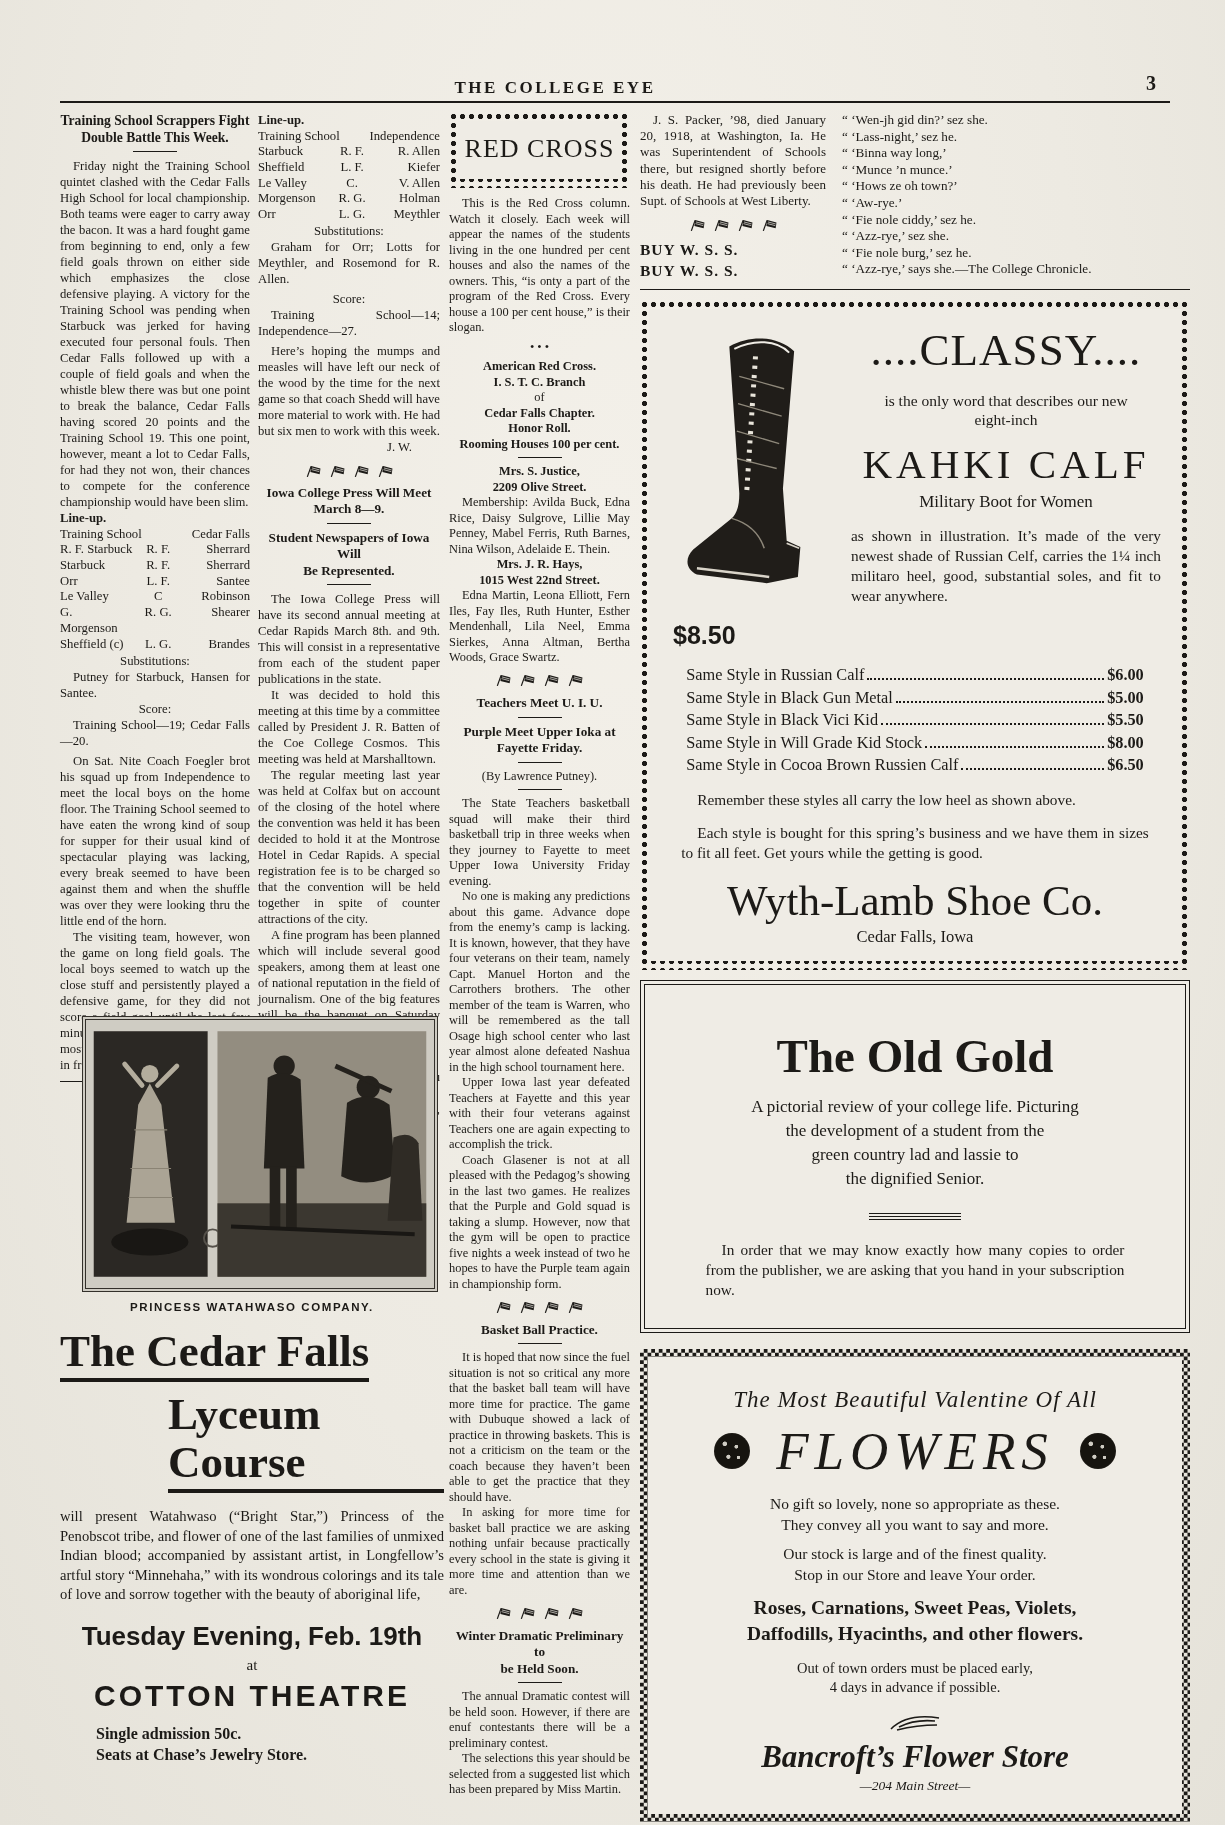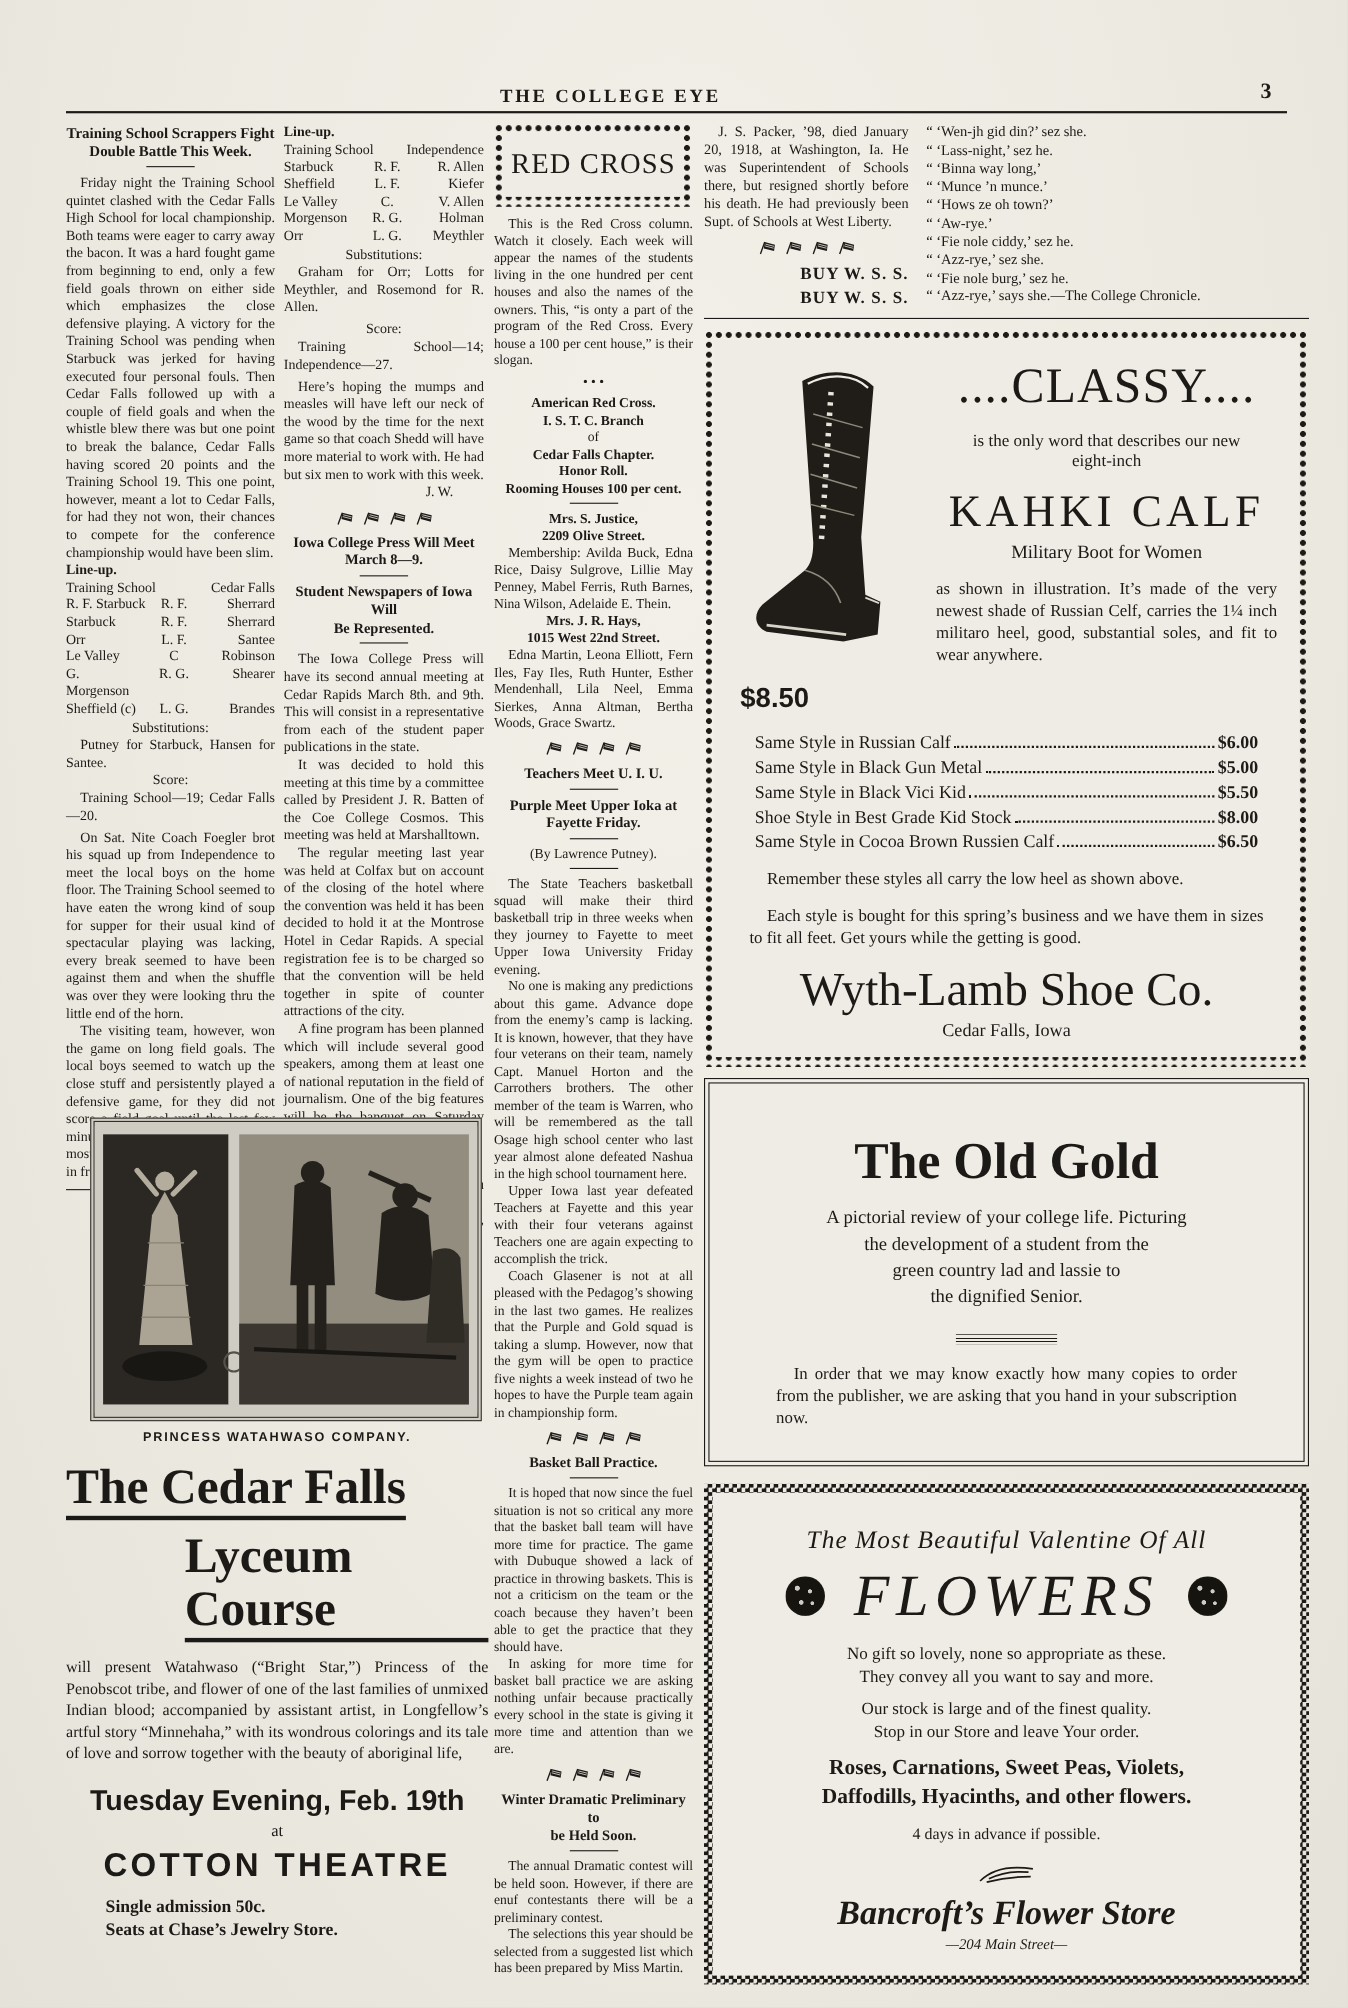"BUY W. S. S." .buy { text-align: right -> left }
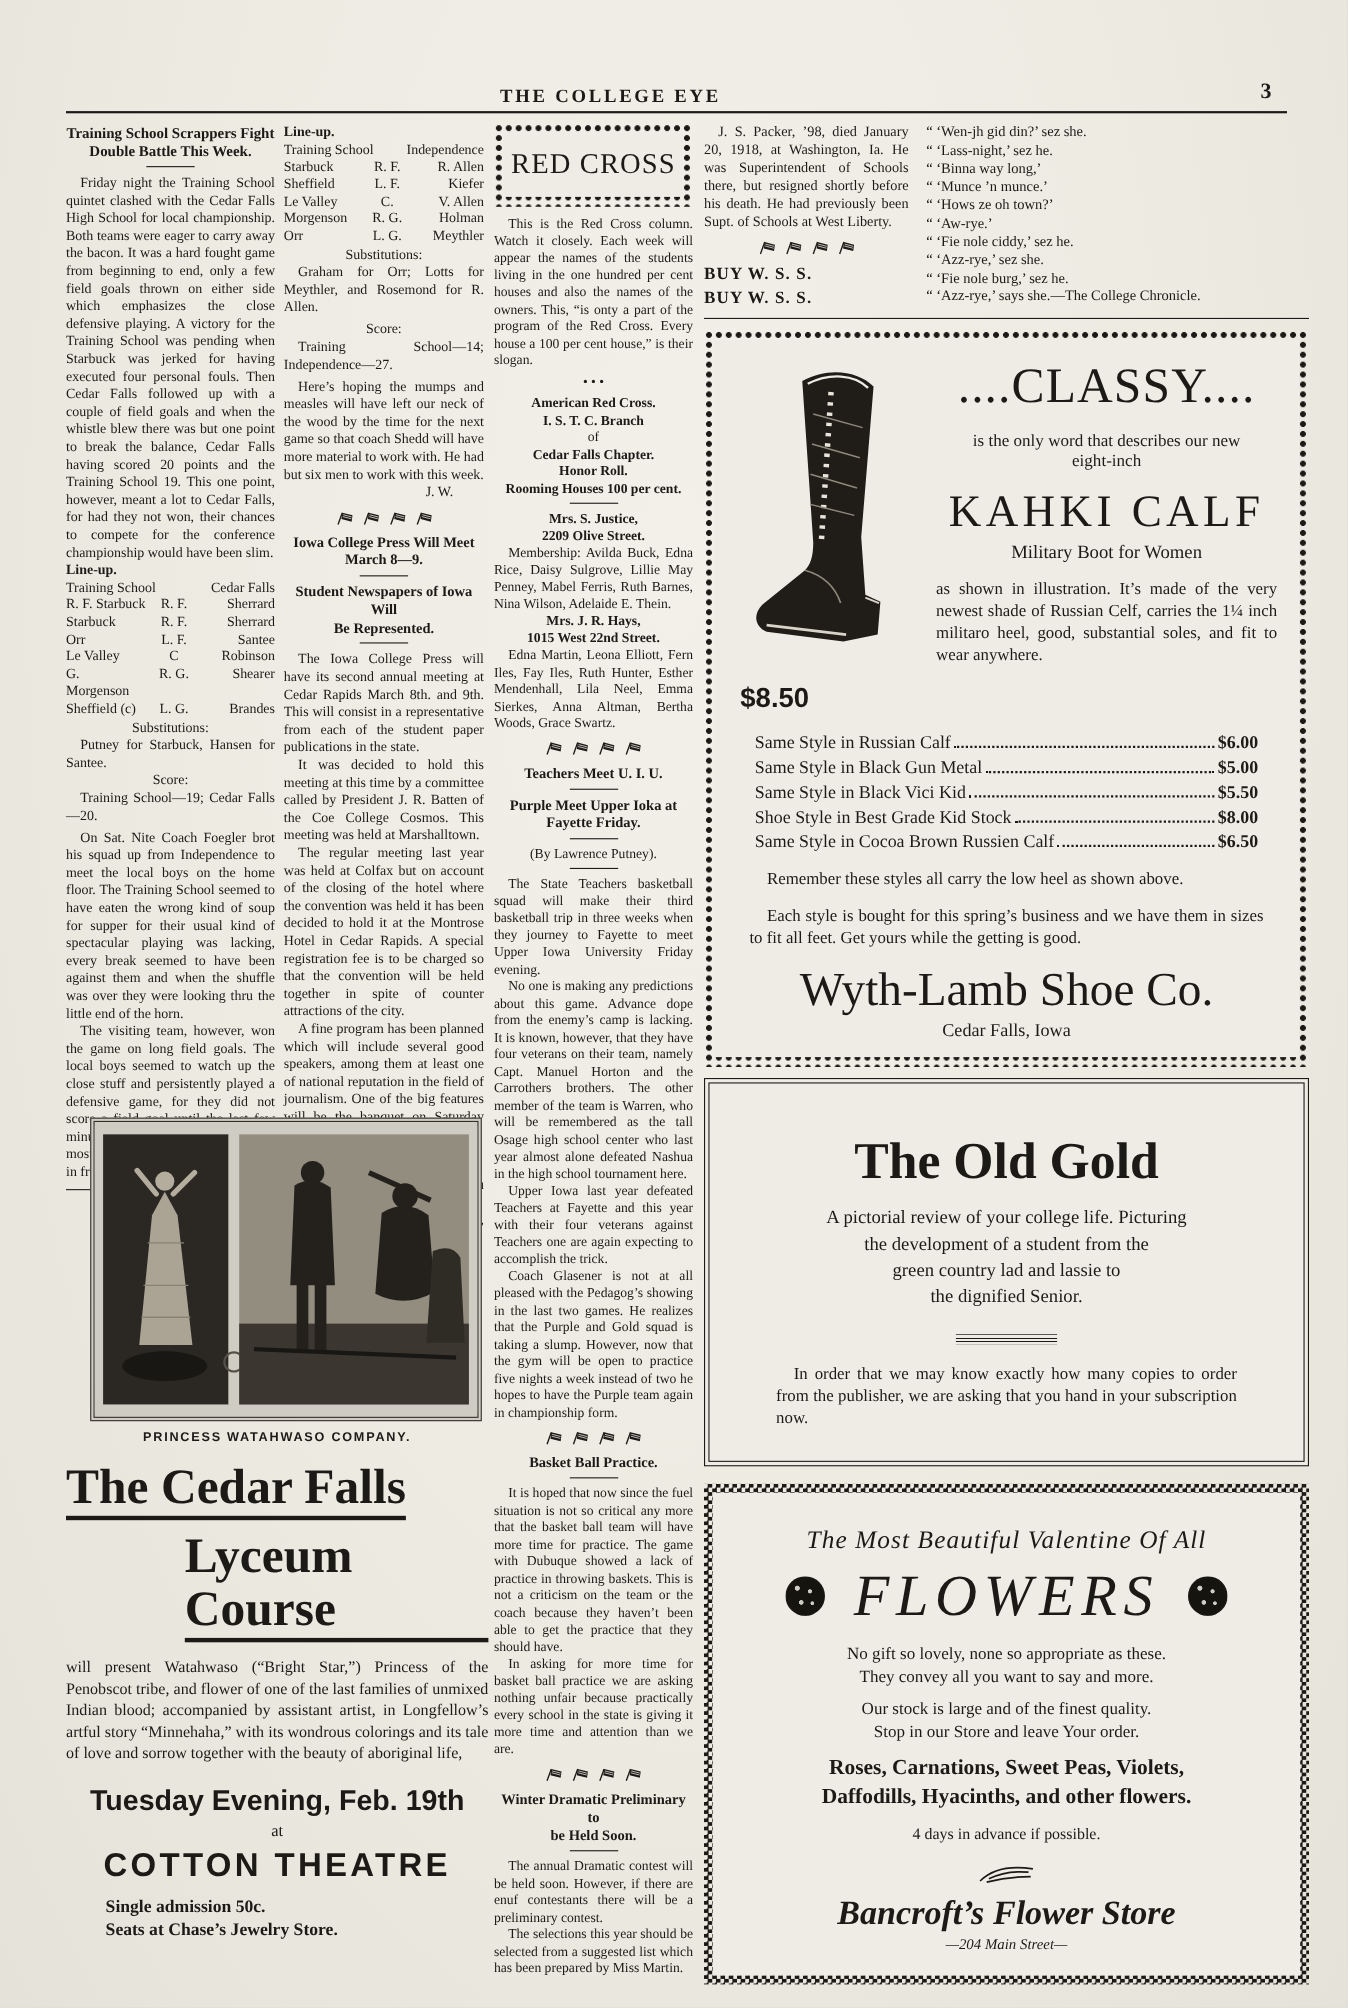"Shoe Style in Best Grade" span { text: Shoe Style in Best -> Same Style in Will }
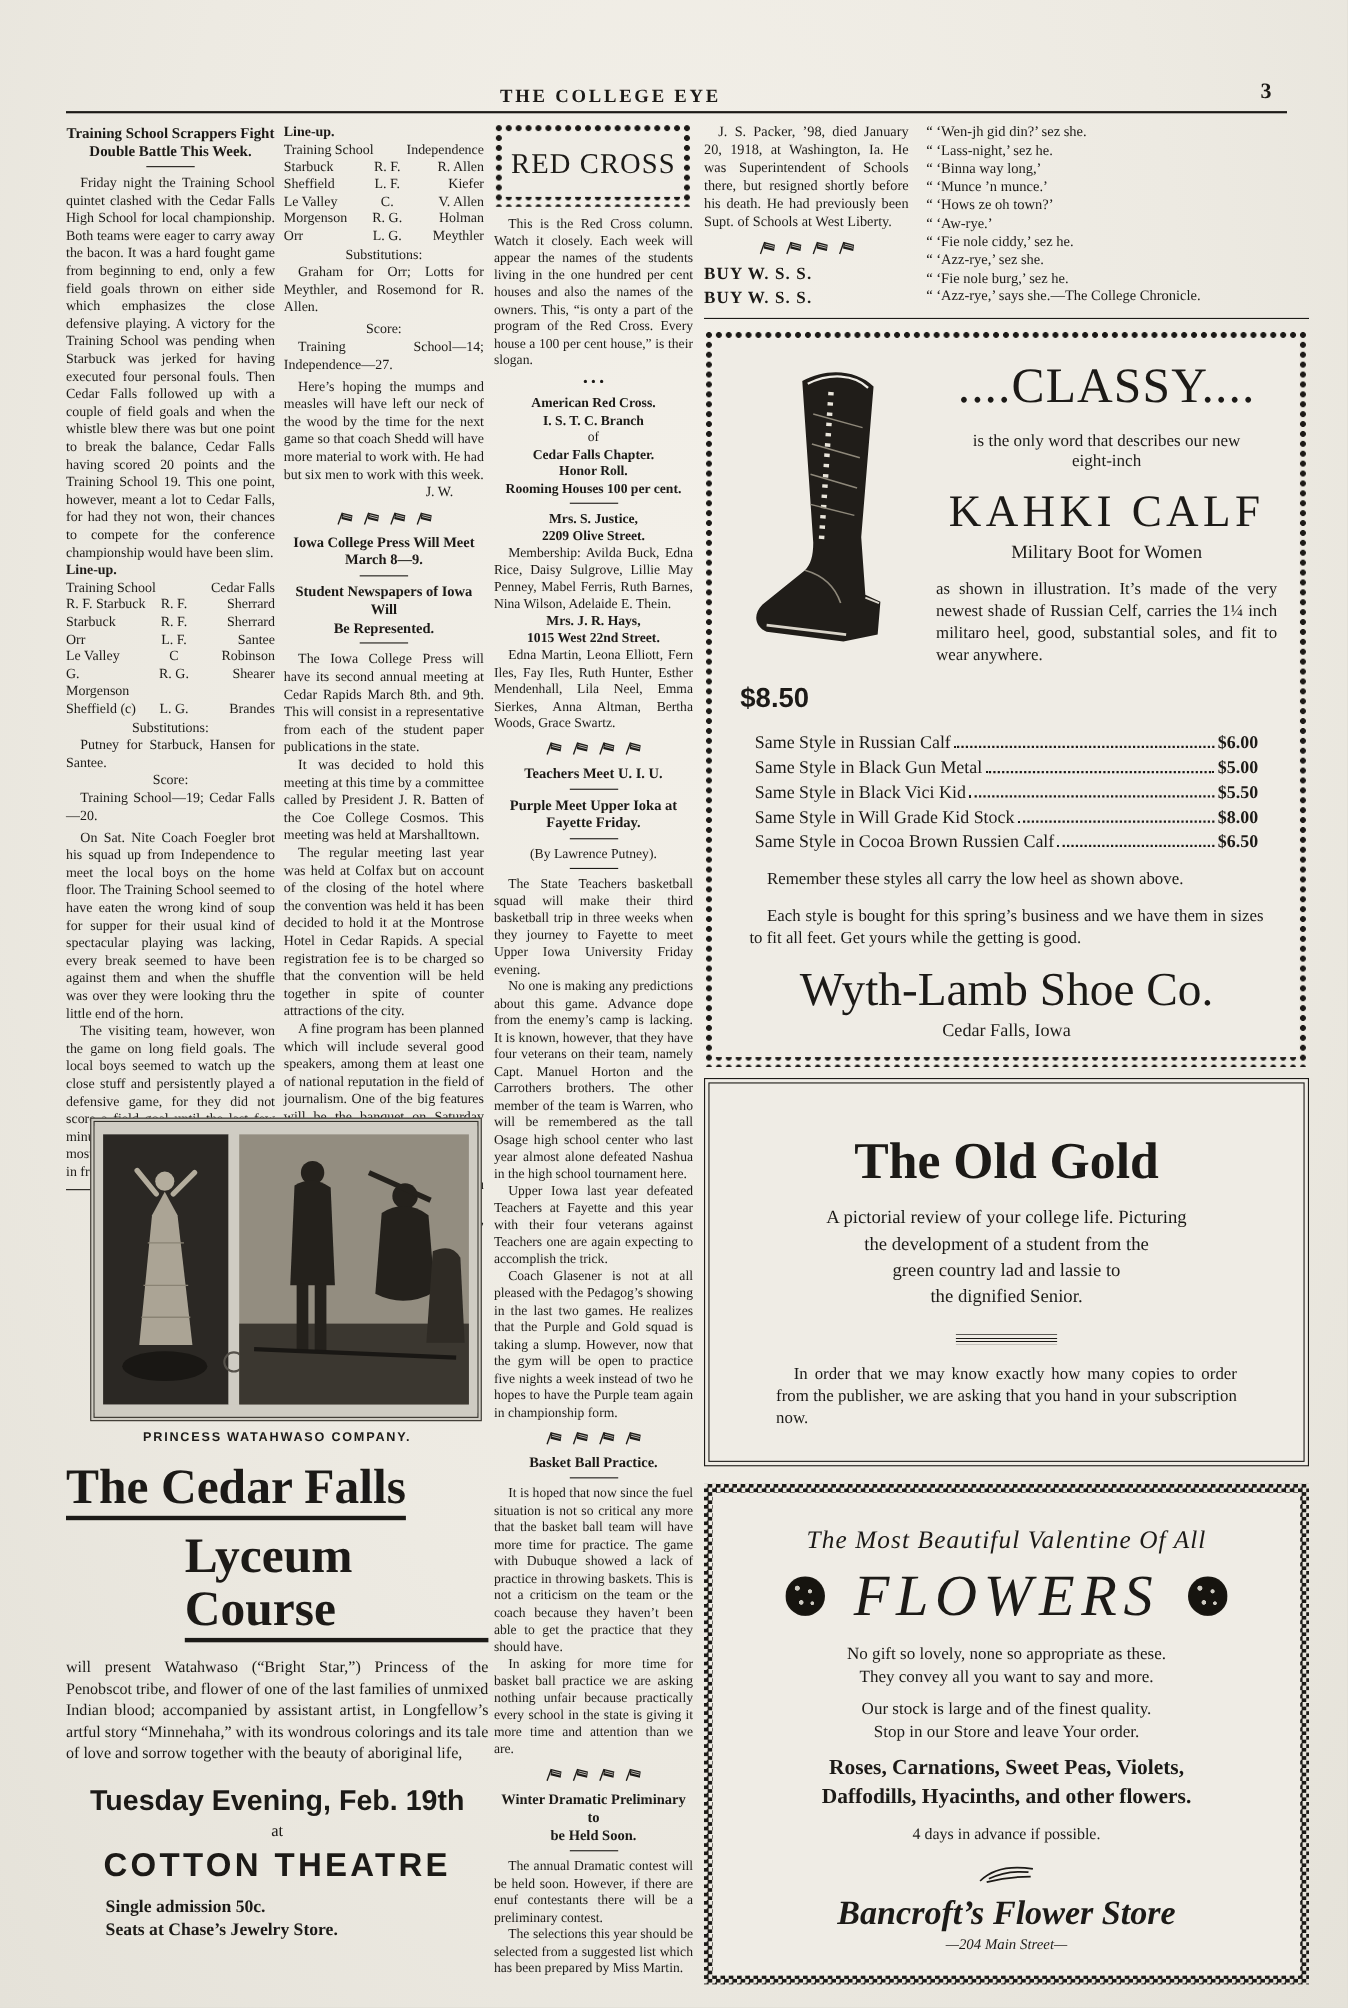"Out of town orders must" div { html: none -> <div>Out of town orders must be placed early,</div> }
